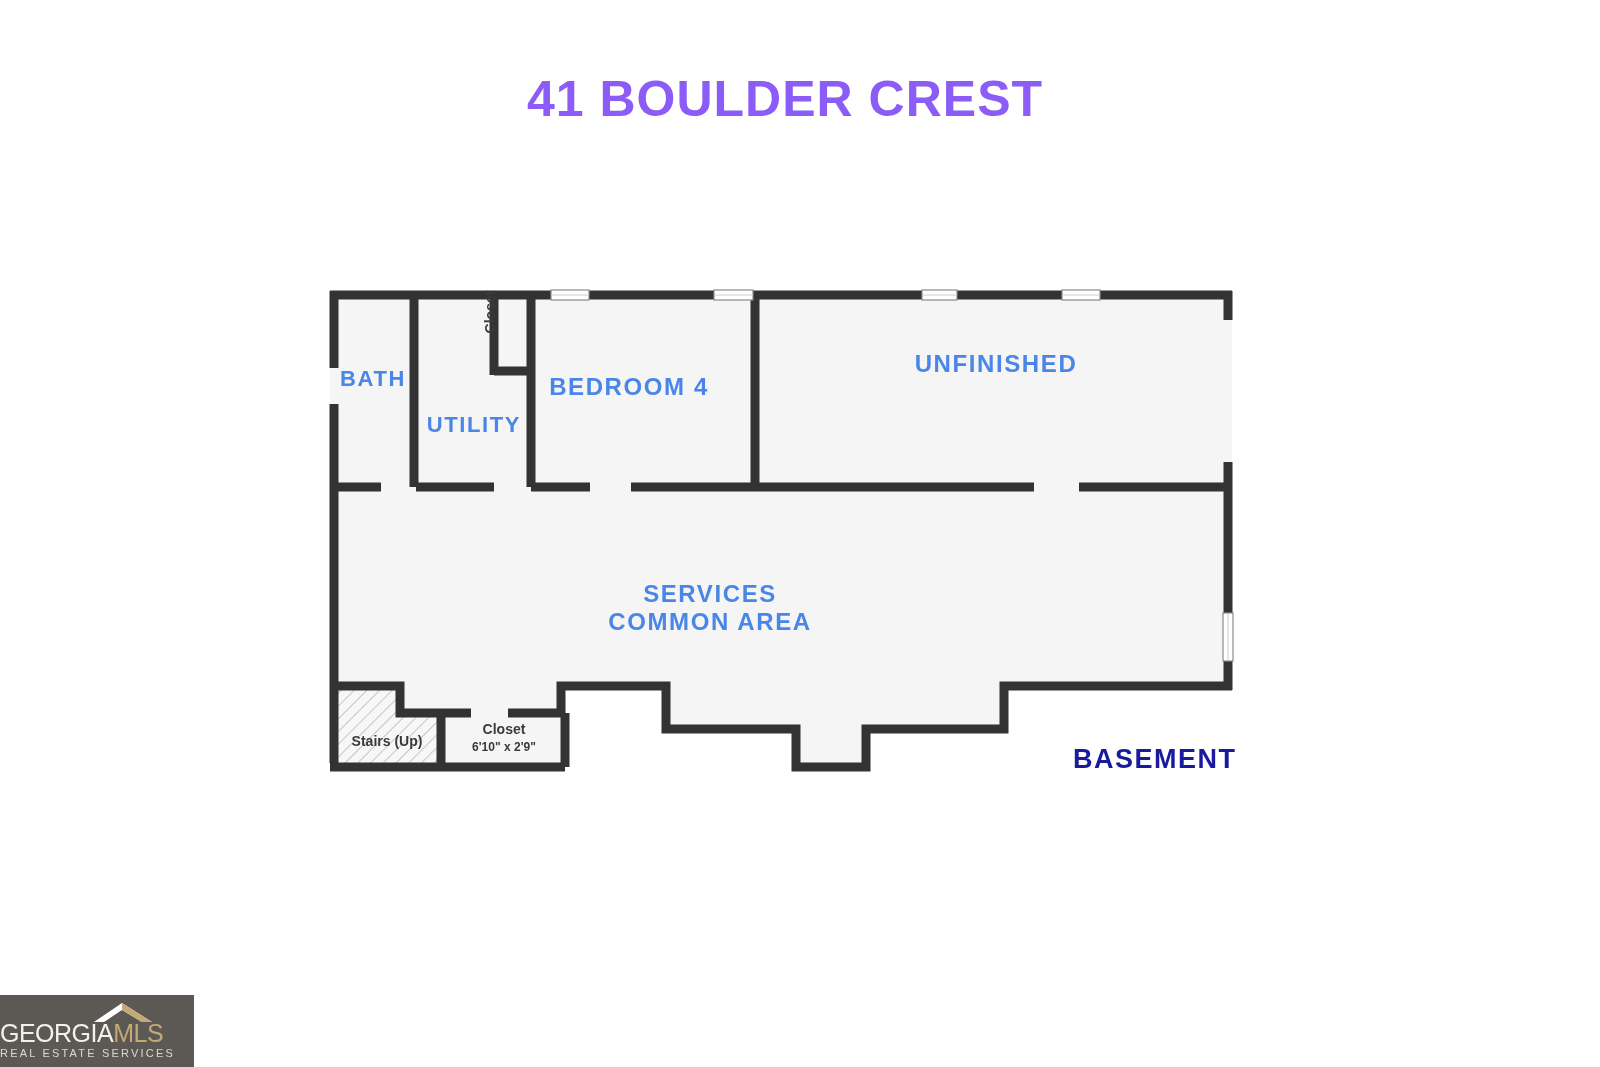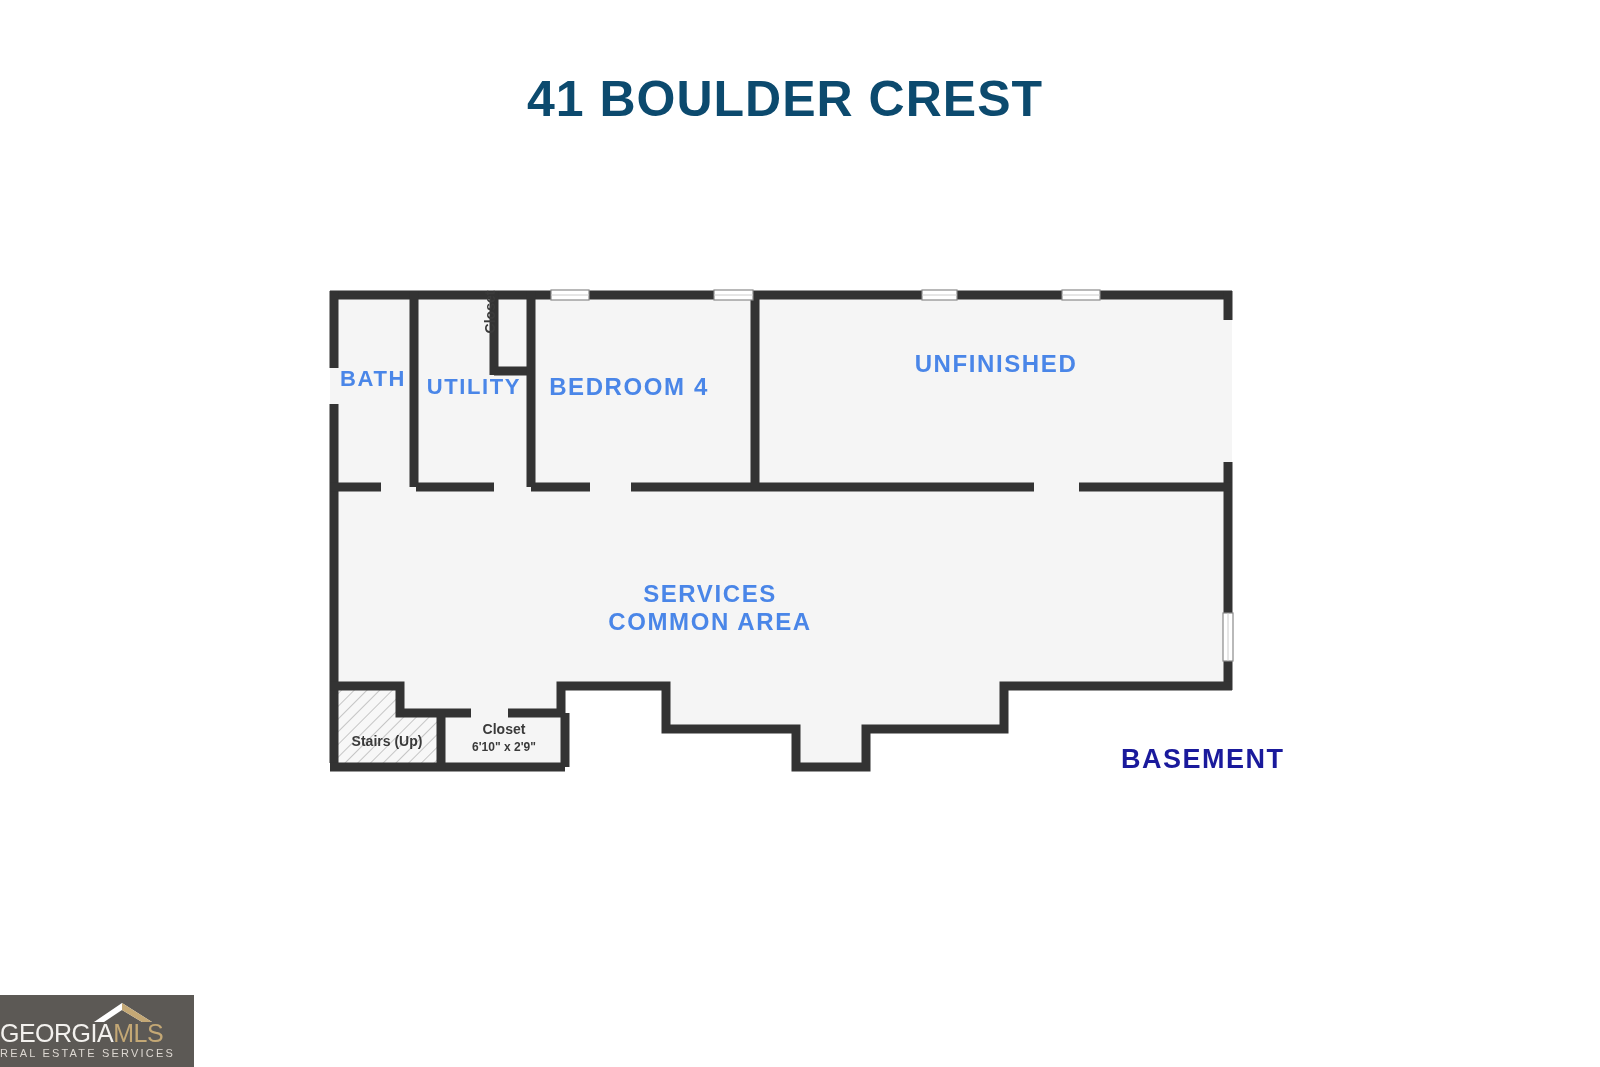"41 BOULDER CREST" #plan-title { color: #0c4a6e -> #8b5cf6 }
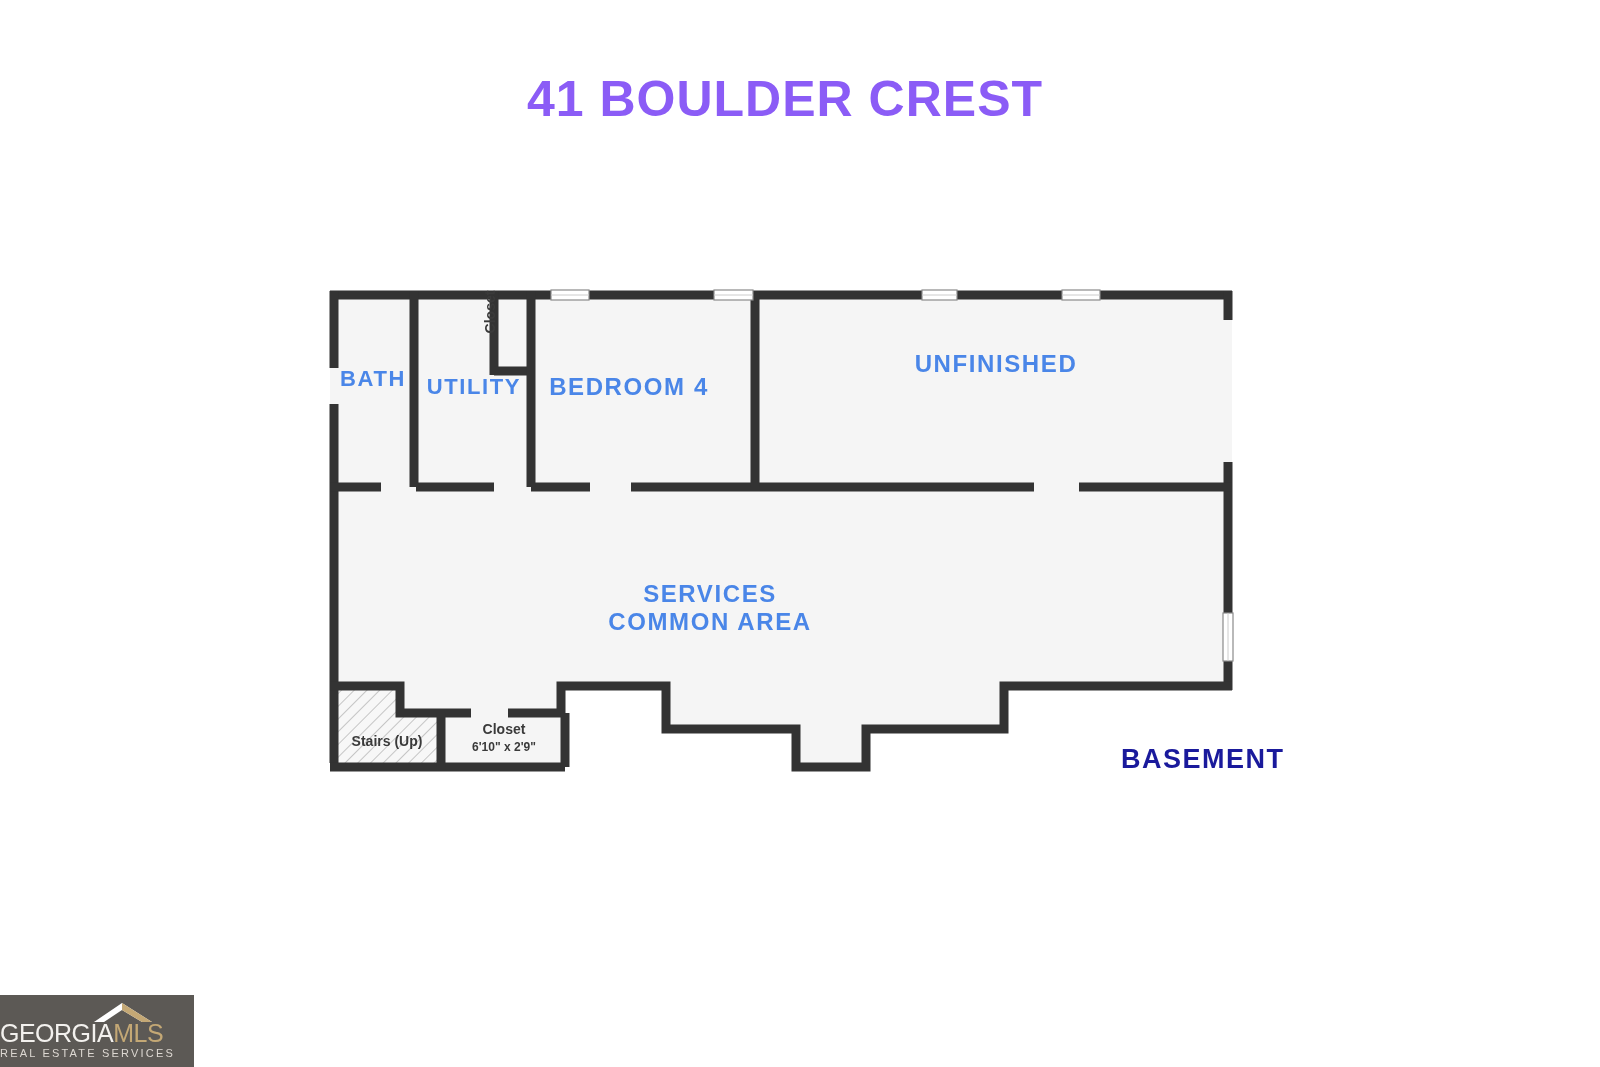"UTILITY" div.room-label { top: 374px -> 412px }
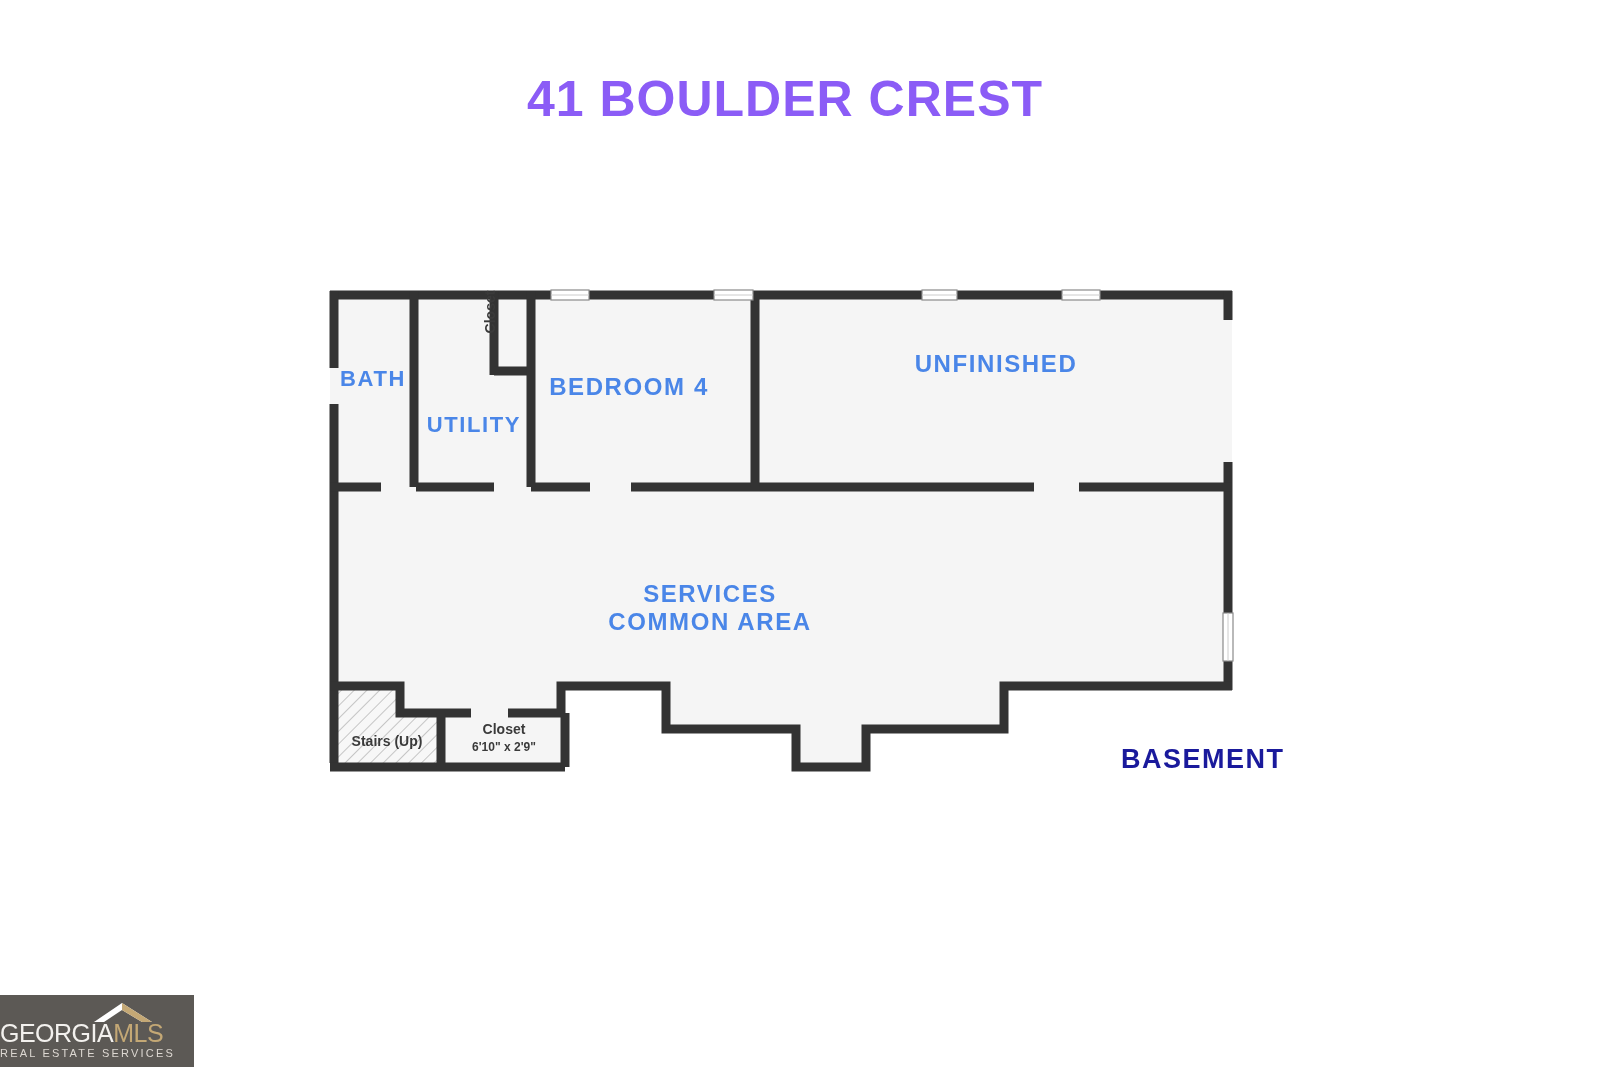"BASEMENT" #level-label { margin-left: 48px -> none }
